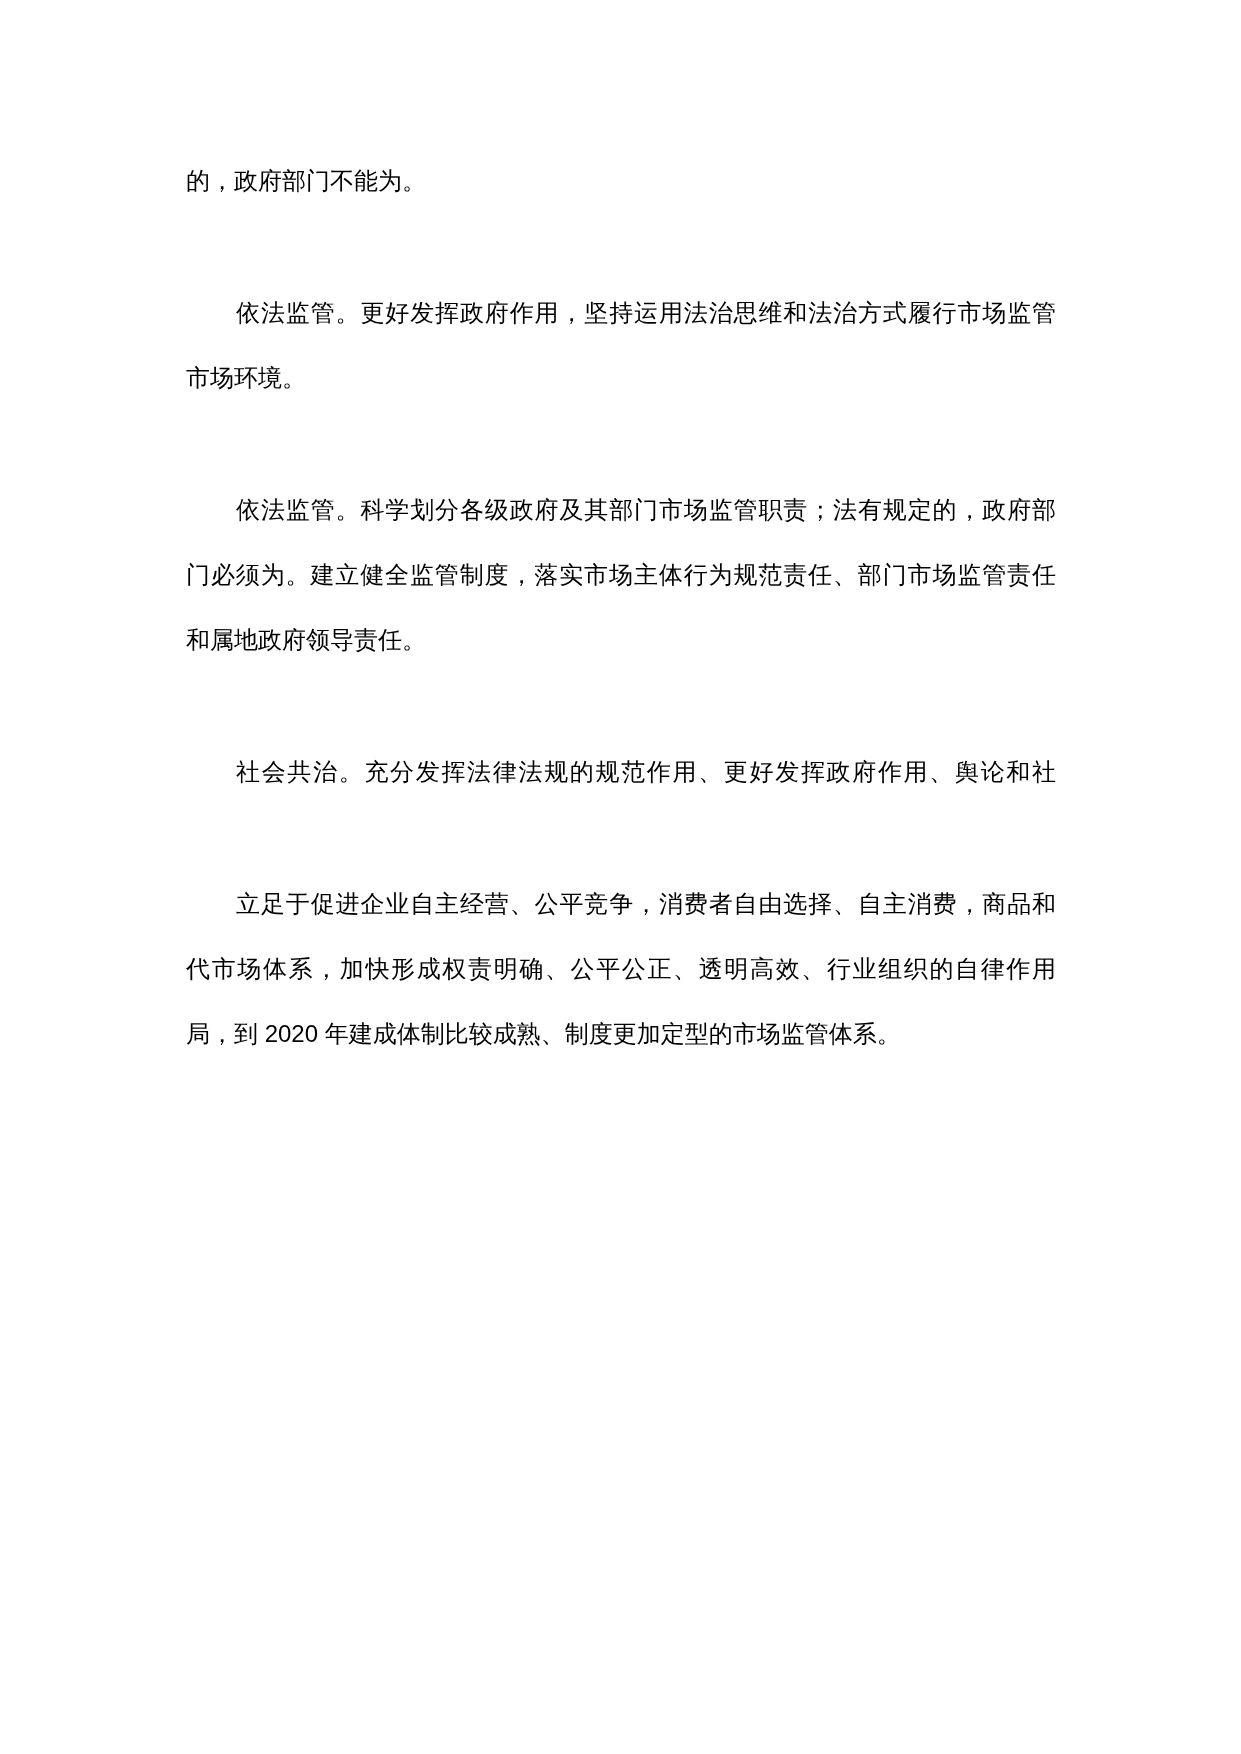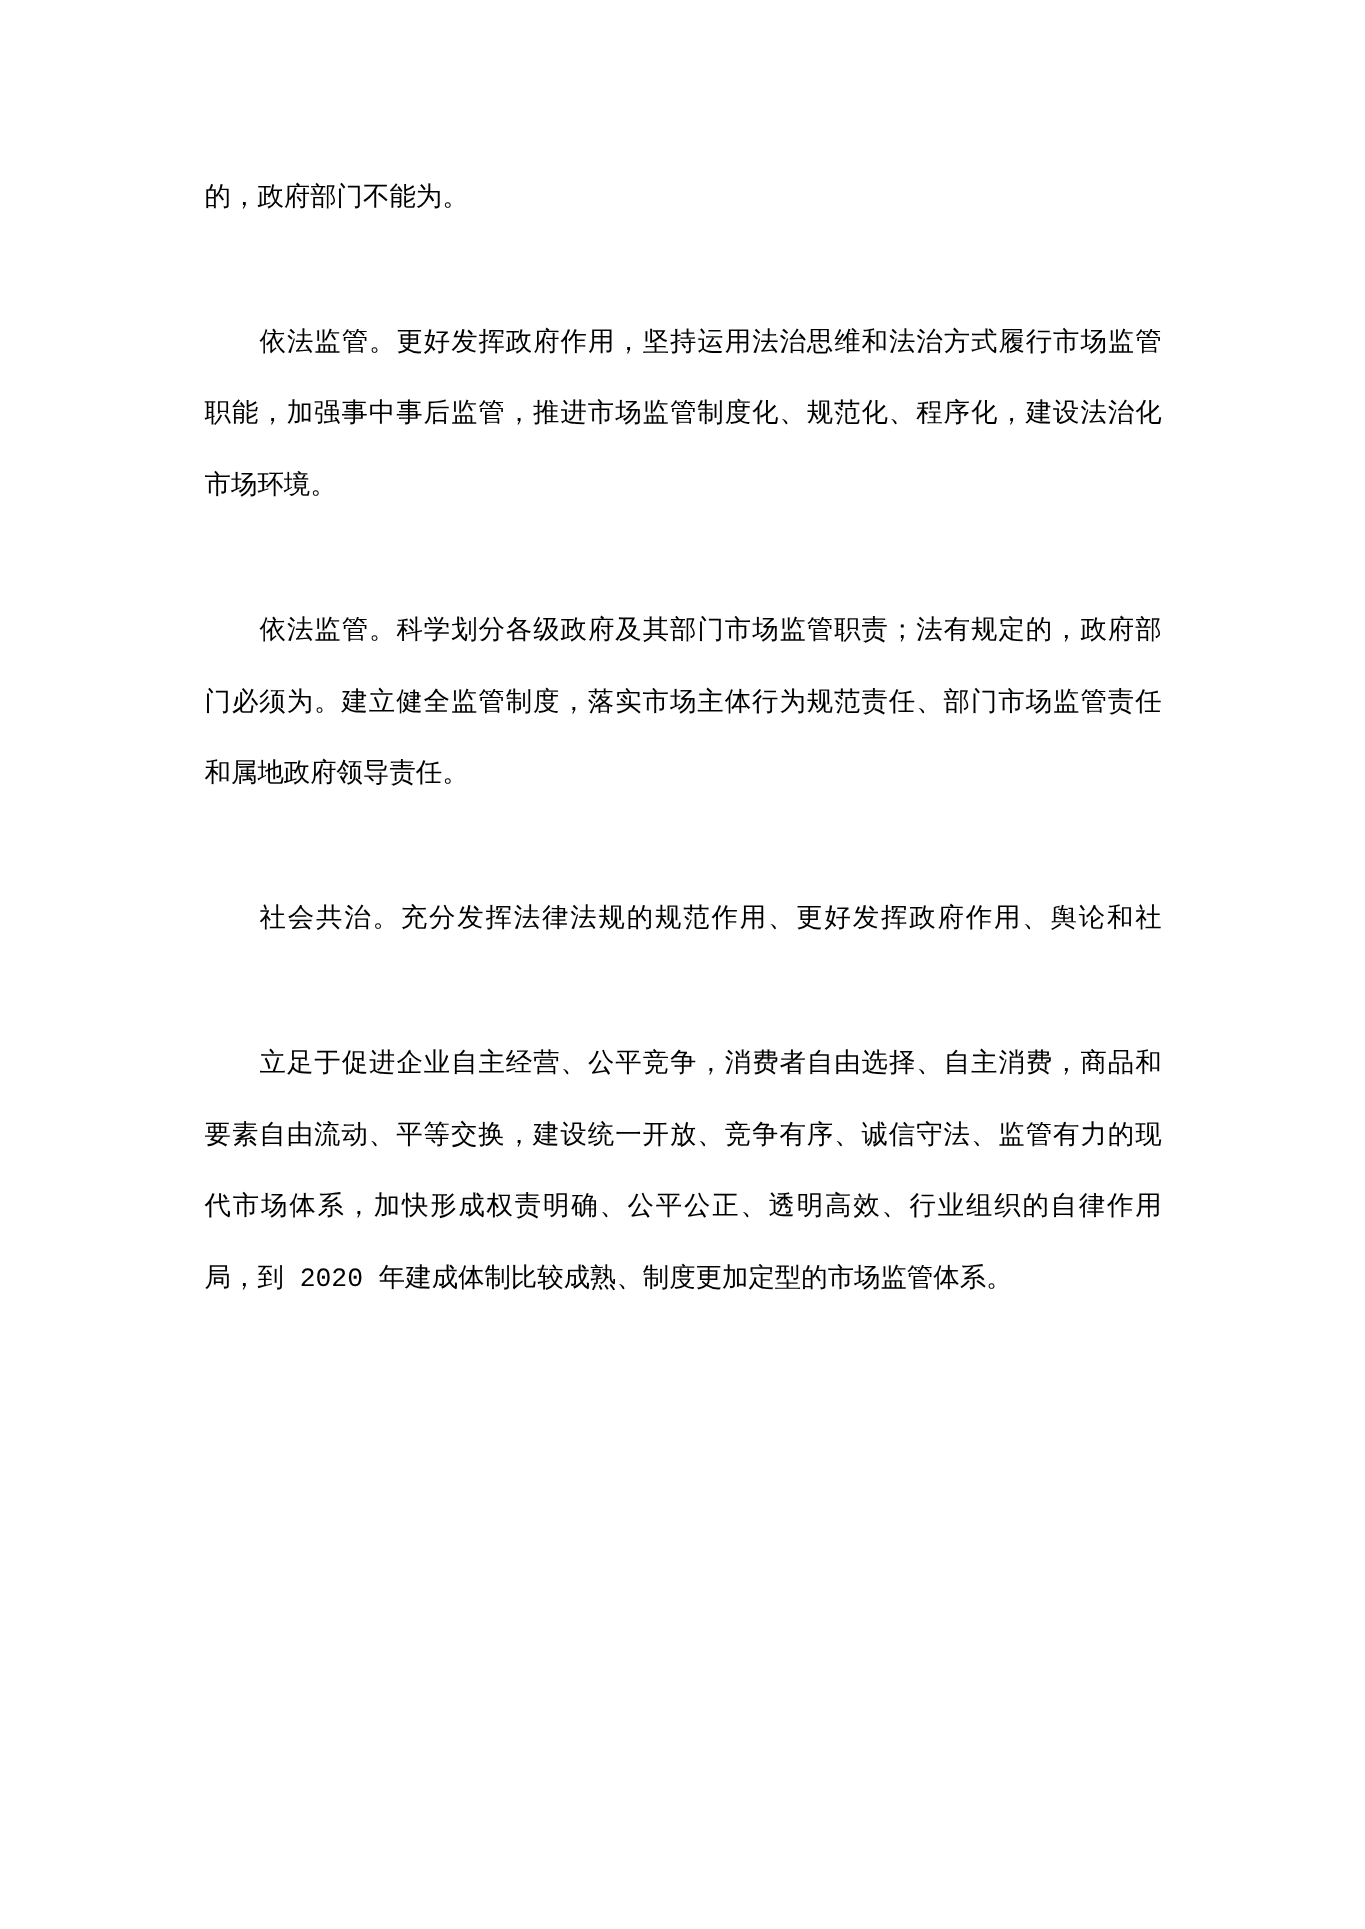"的，政府部门不能为。" .page { font-family: Liberation Mono, monospace -> Liberation Sans, sans-serif }
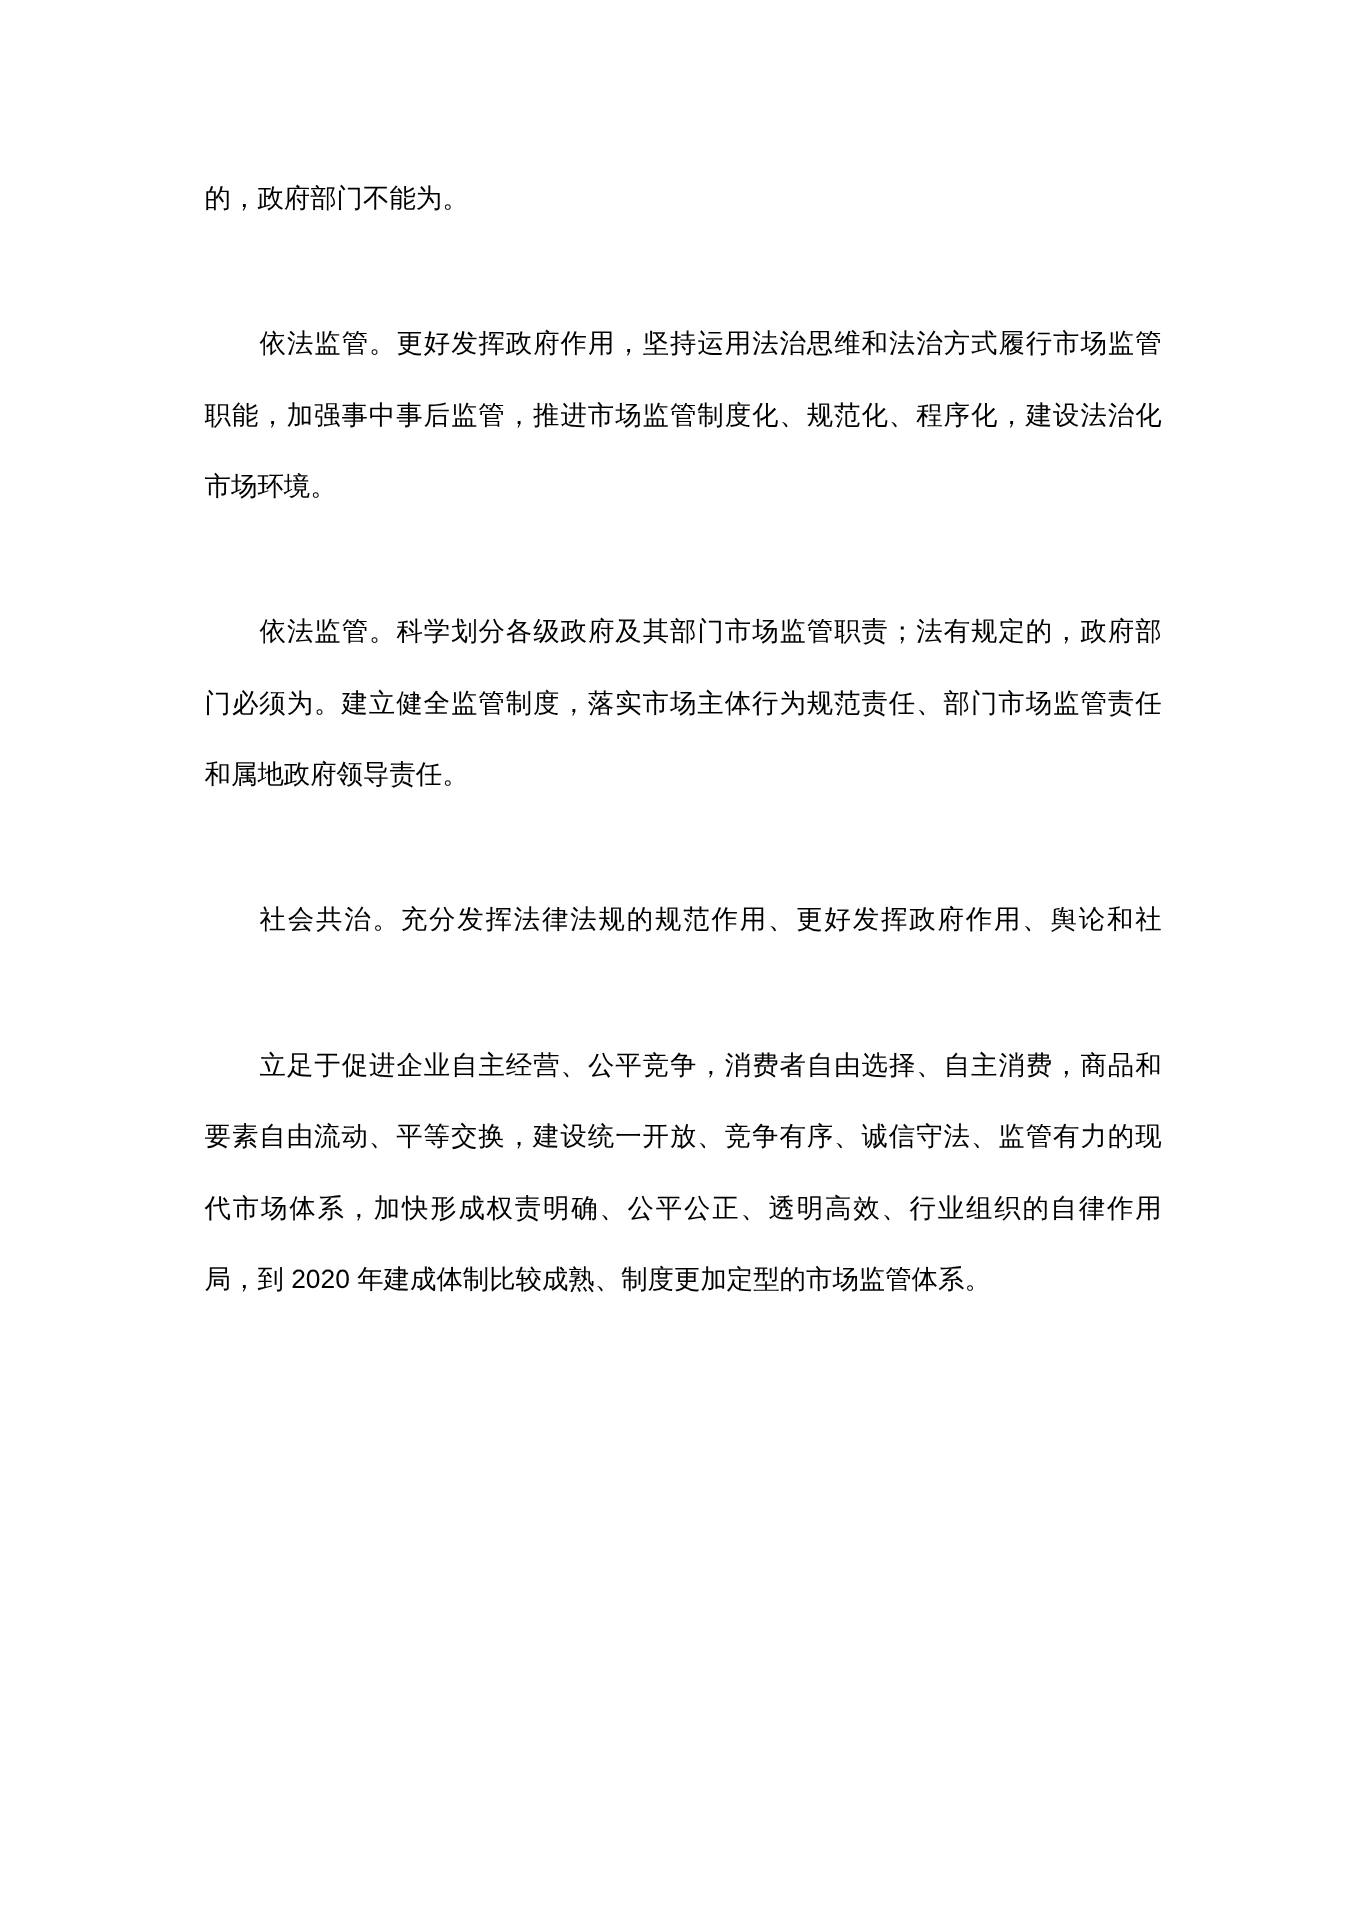"职能，加强事中事后监管，推进市场监管制度化、规范化、程序化，建设法治化" div.line { html: <div>职能，加强事中事后监管，推进市场监管制度化、规范化、程序化，建设法治化</div> -> none }
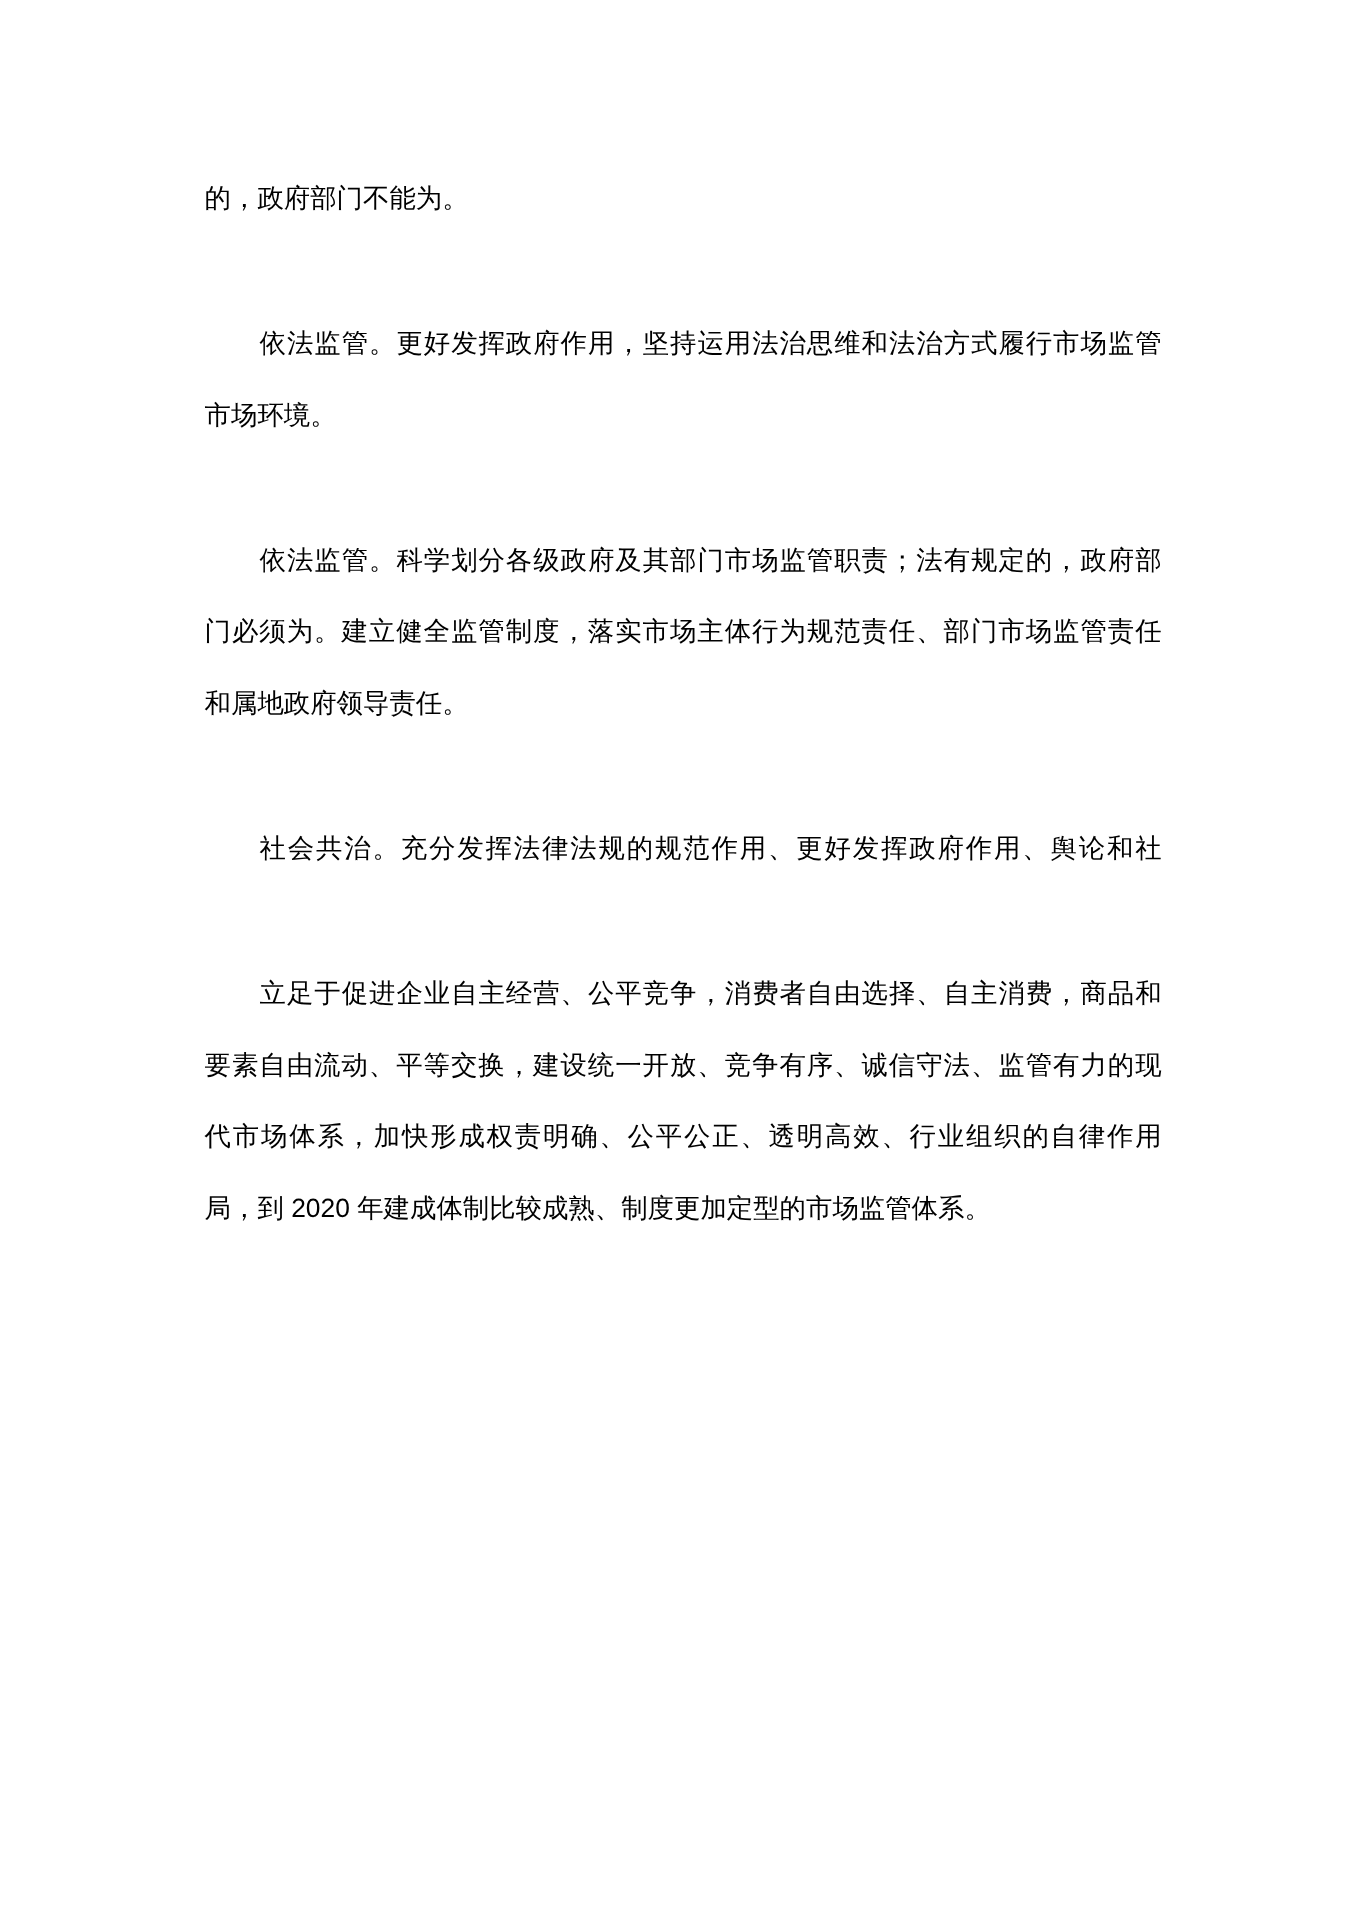"要素自由流动、平等交换，建设统一开放、竞争有序、诚信守法、监管有力的现" div.line { html: <div>要素自由流动、平等交换，建设统一开放、竞争有序、诚信守法、监管有力的现</div> -> none }
